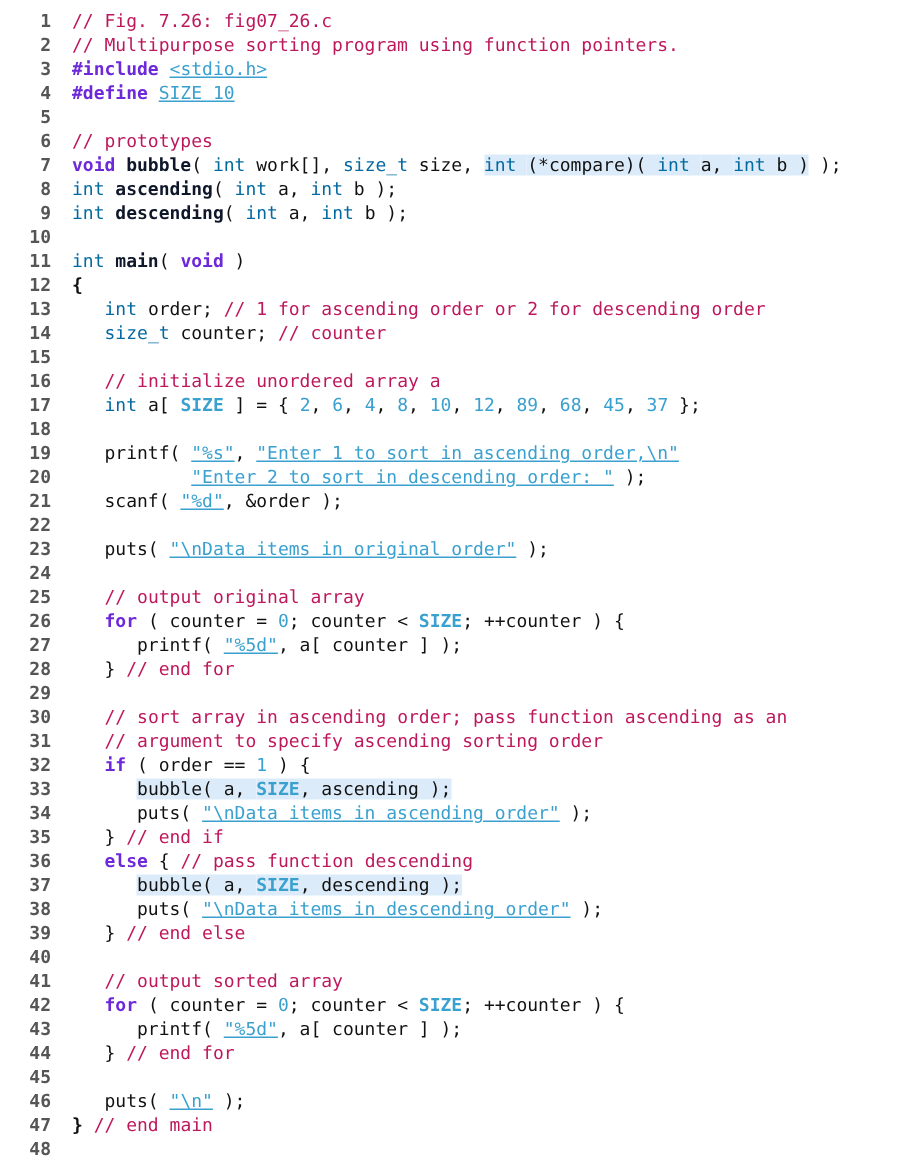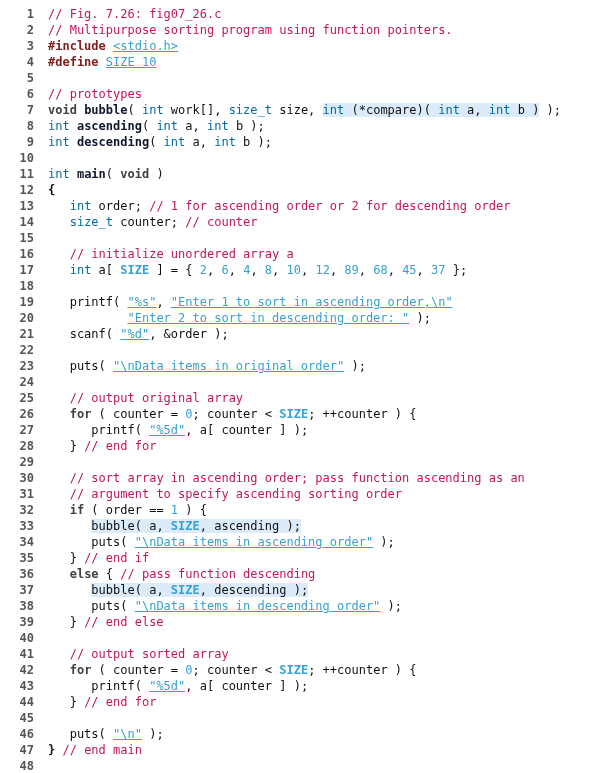"#include" .pp { color: #7f1d1d -> #6d28d9 }
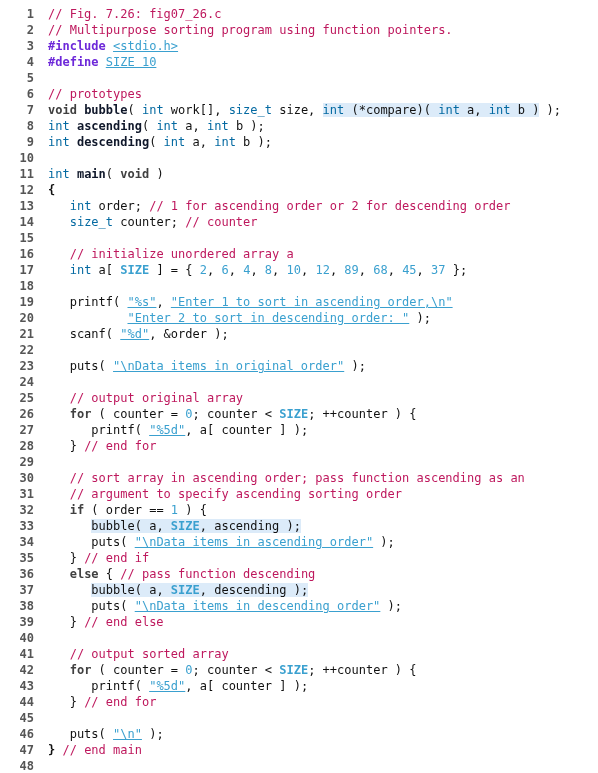"void" .kw { color: #404040 -> #6d28d9 }
